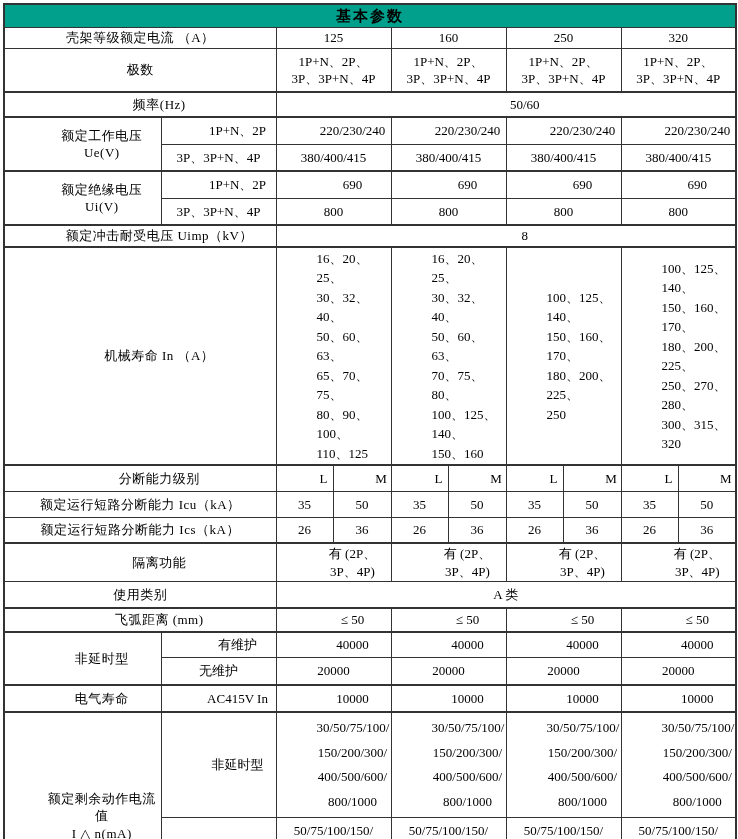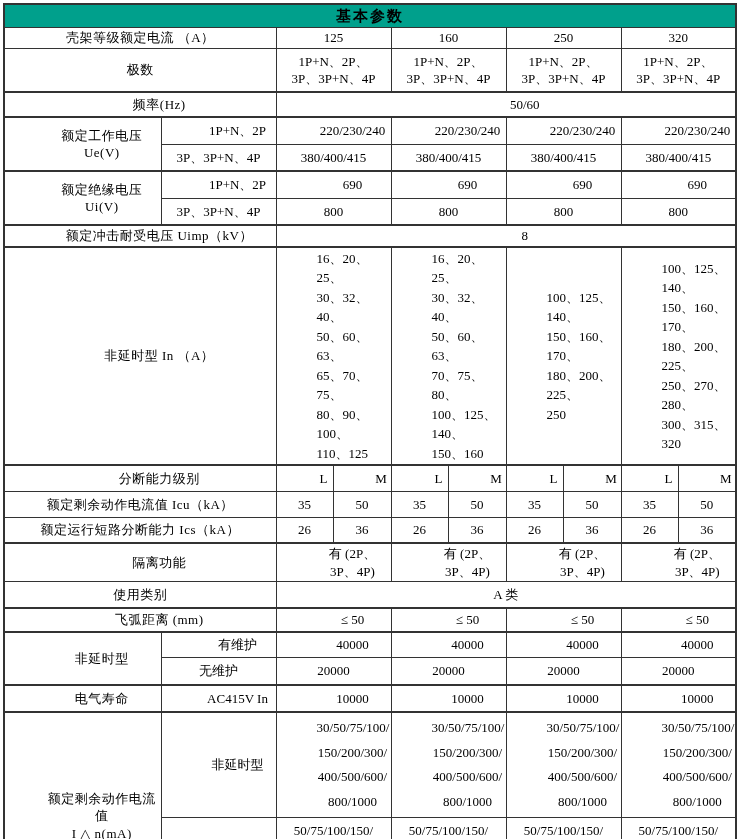"非延时型 In （A）" td.label { text: 非延时型 -> 机械寿命 }
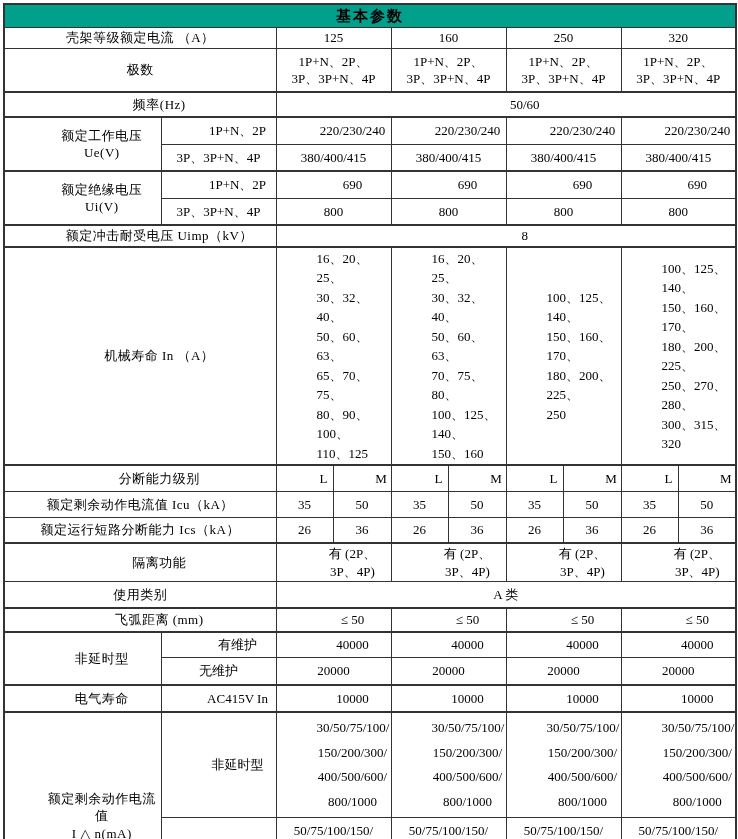"额定剩余动作电流值 Icu（kA）" td.label { text: 剩余动作电流值 -> 运行短路分断能力 }
